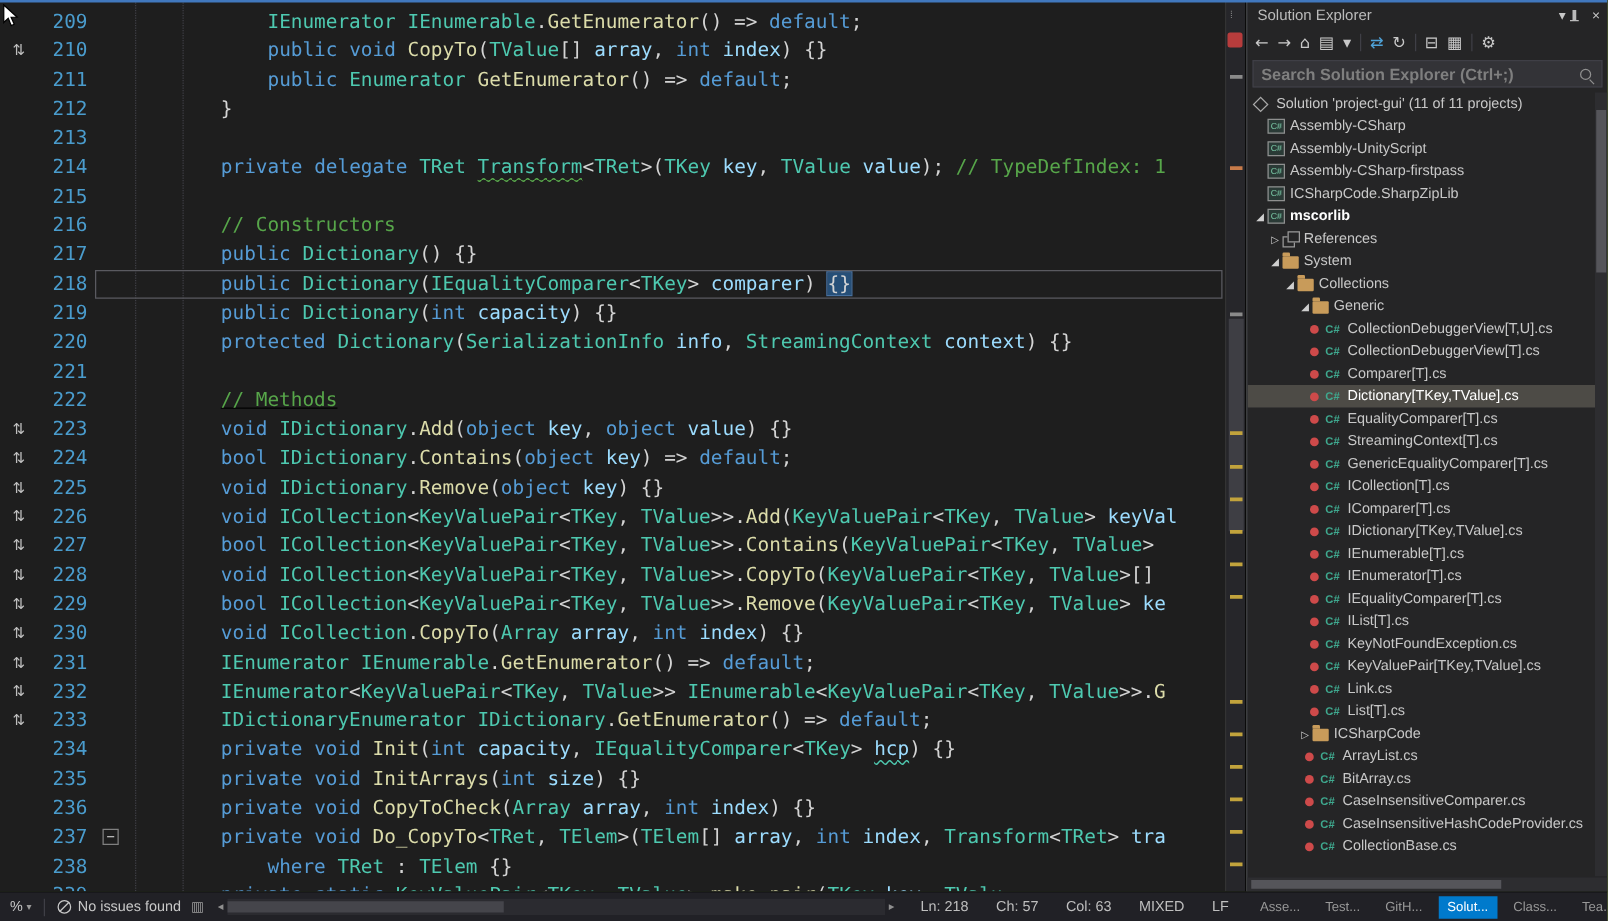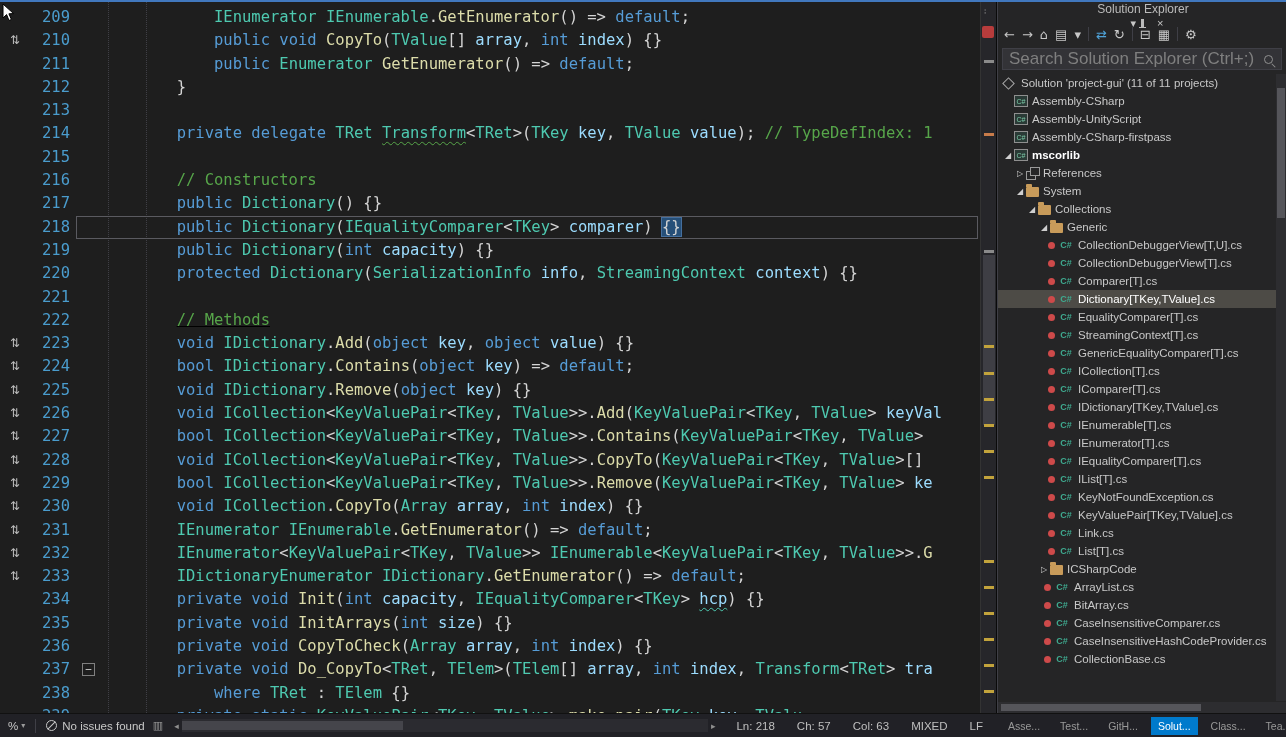"Solution Explorer" .p-title { flex-direction: column -> none }
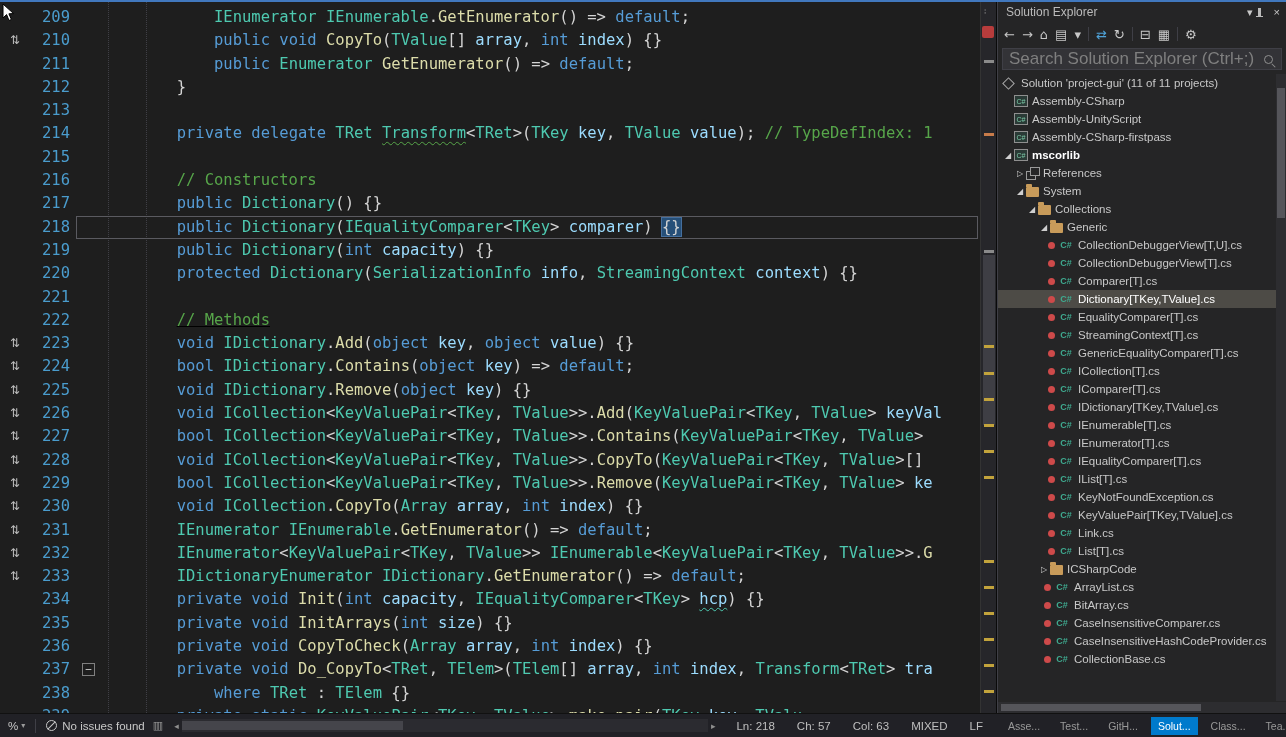"Search Solution Explorer (Ctrl+;)" .p-search input { font-size: 17px -> 13px; font-weight: none -> bold }
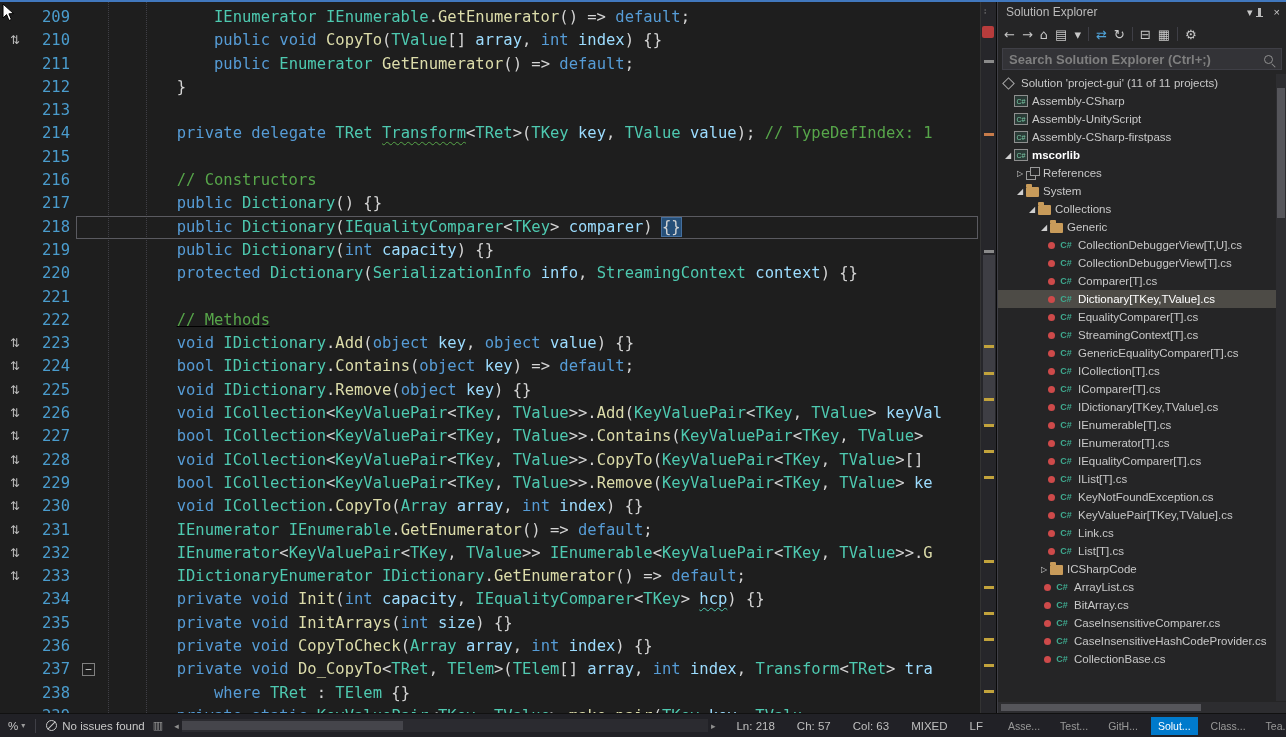"ICSharpCode.SharpZipLib" div.titem { html: none -> <div> <span>C#</span> <span>ICSharpCode.SharpZipLib</span> </div> }
